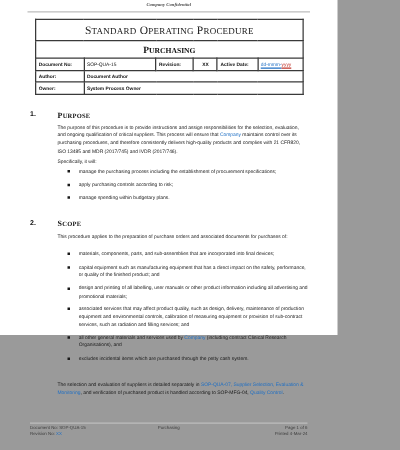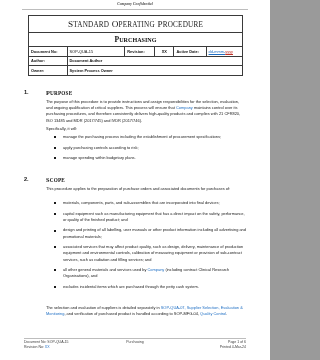"STANDARD OPERATING PROCEDURE" .page { height: 360px -> 268px }
